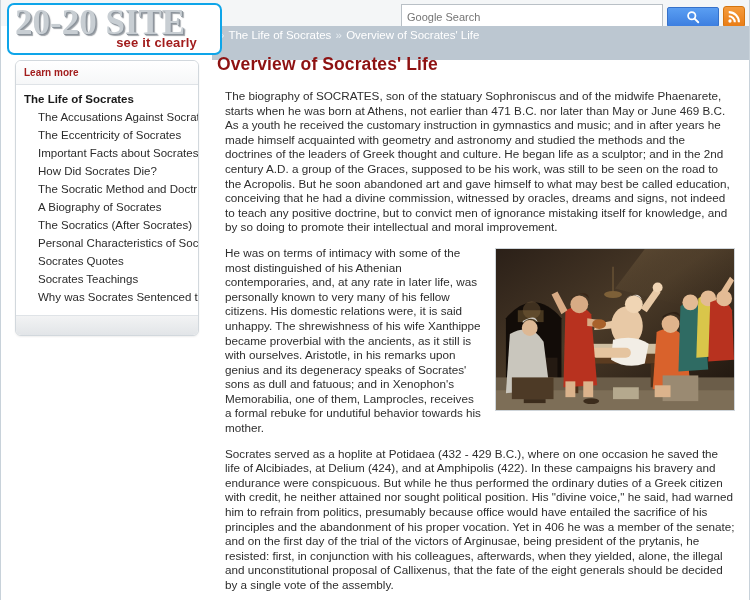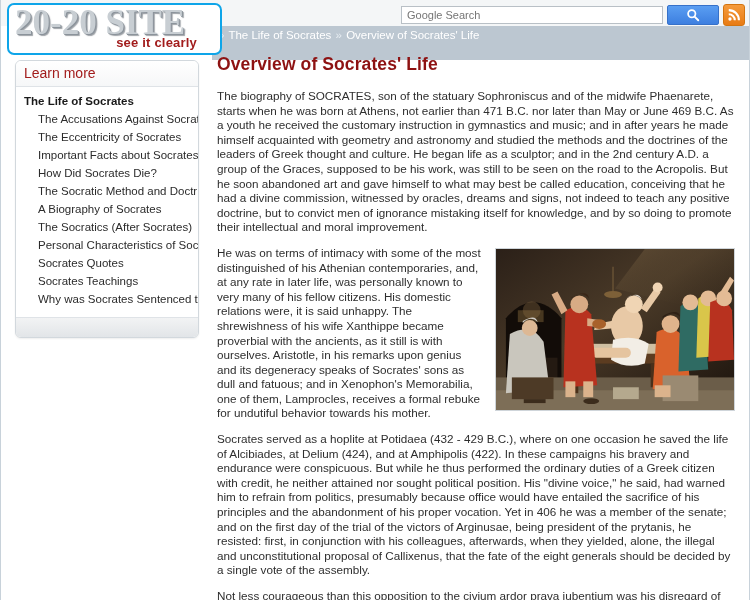"Google Search" .search-input { padding: 4px 5px -> 12px 5px }
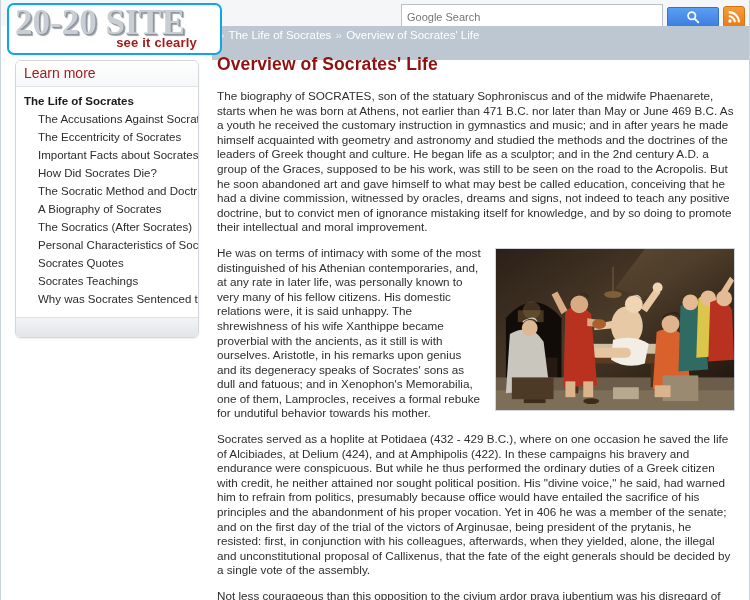"Learn more" .panel-head-title { font-size: 14px -> 10px; font-weight: normal -> bold }
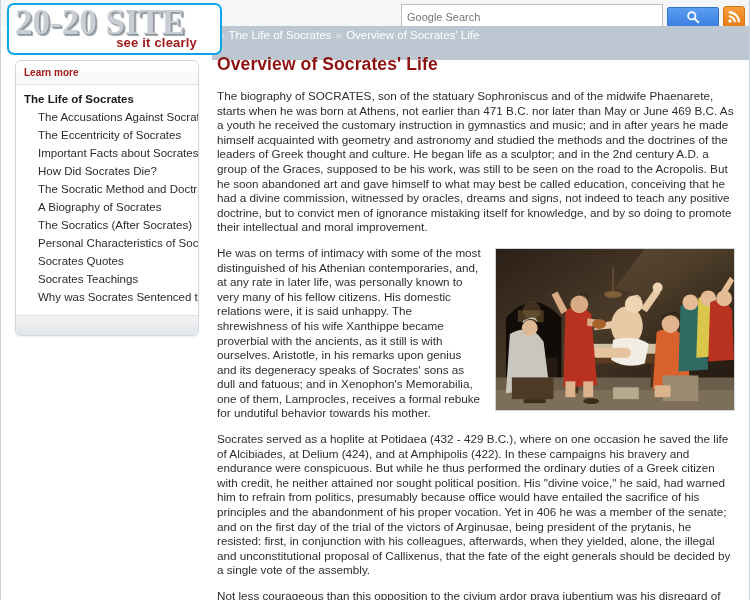"The biography of SOCRATES, son" .article p { margin: 0 0 11px 0 -> 0 0 11px 8px }
